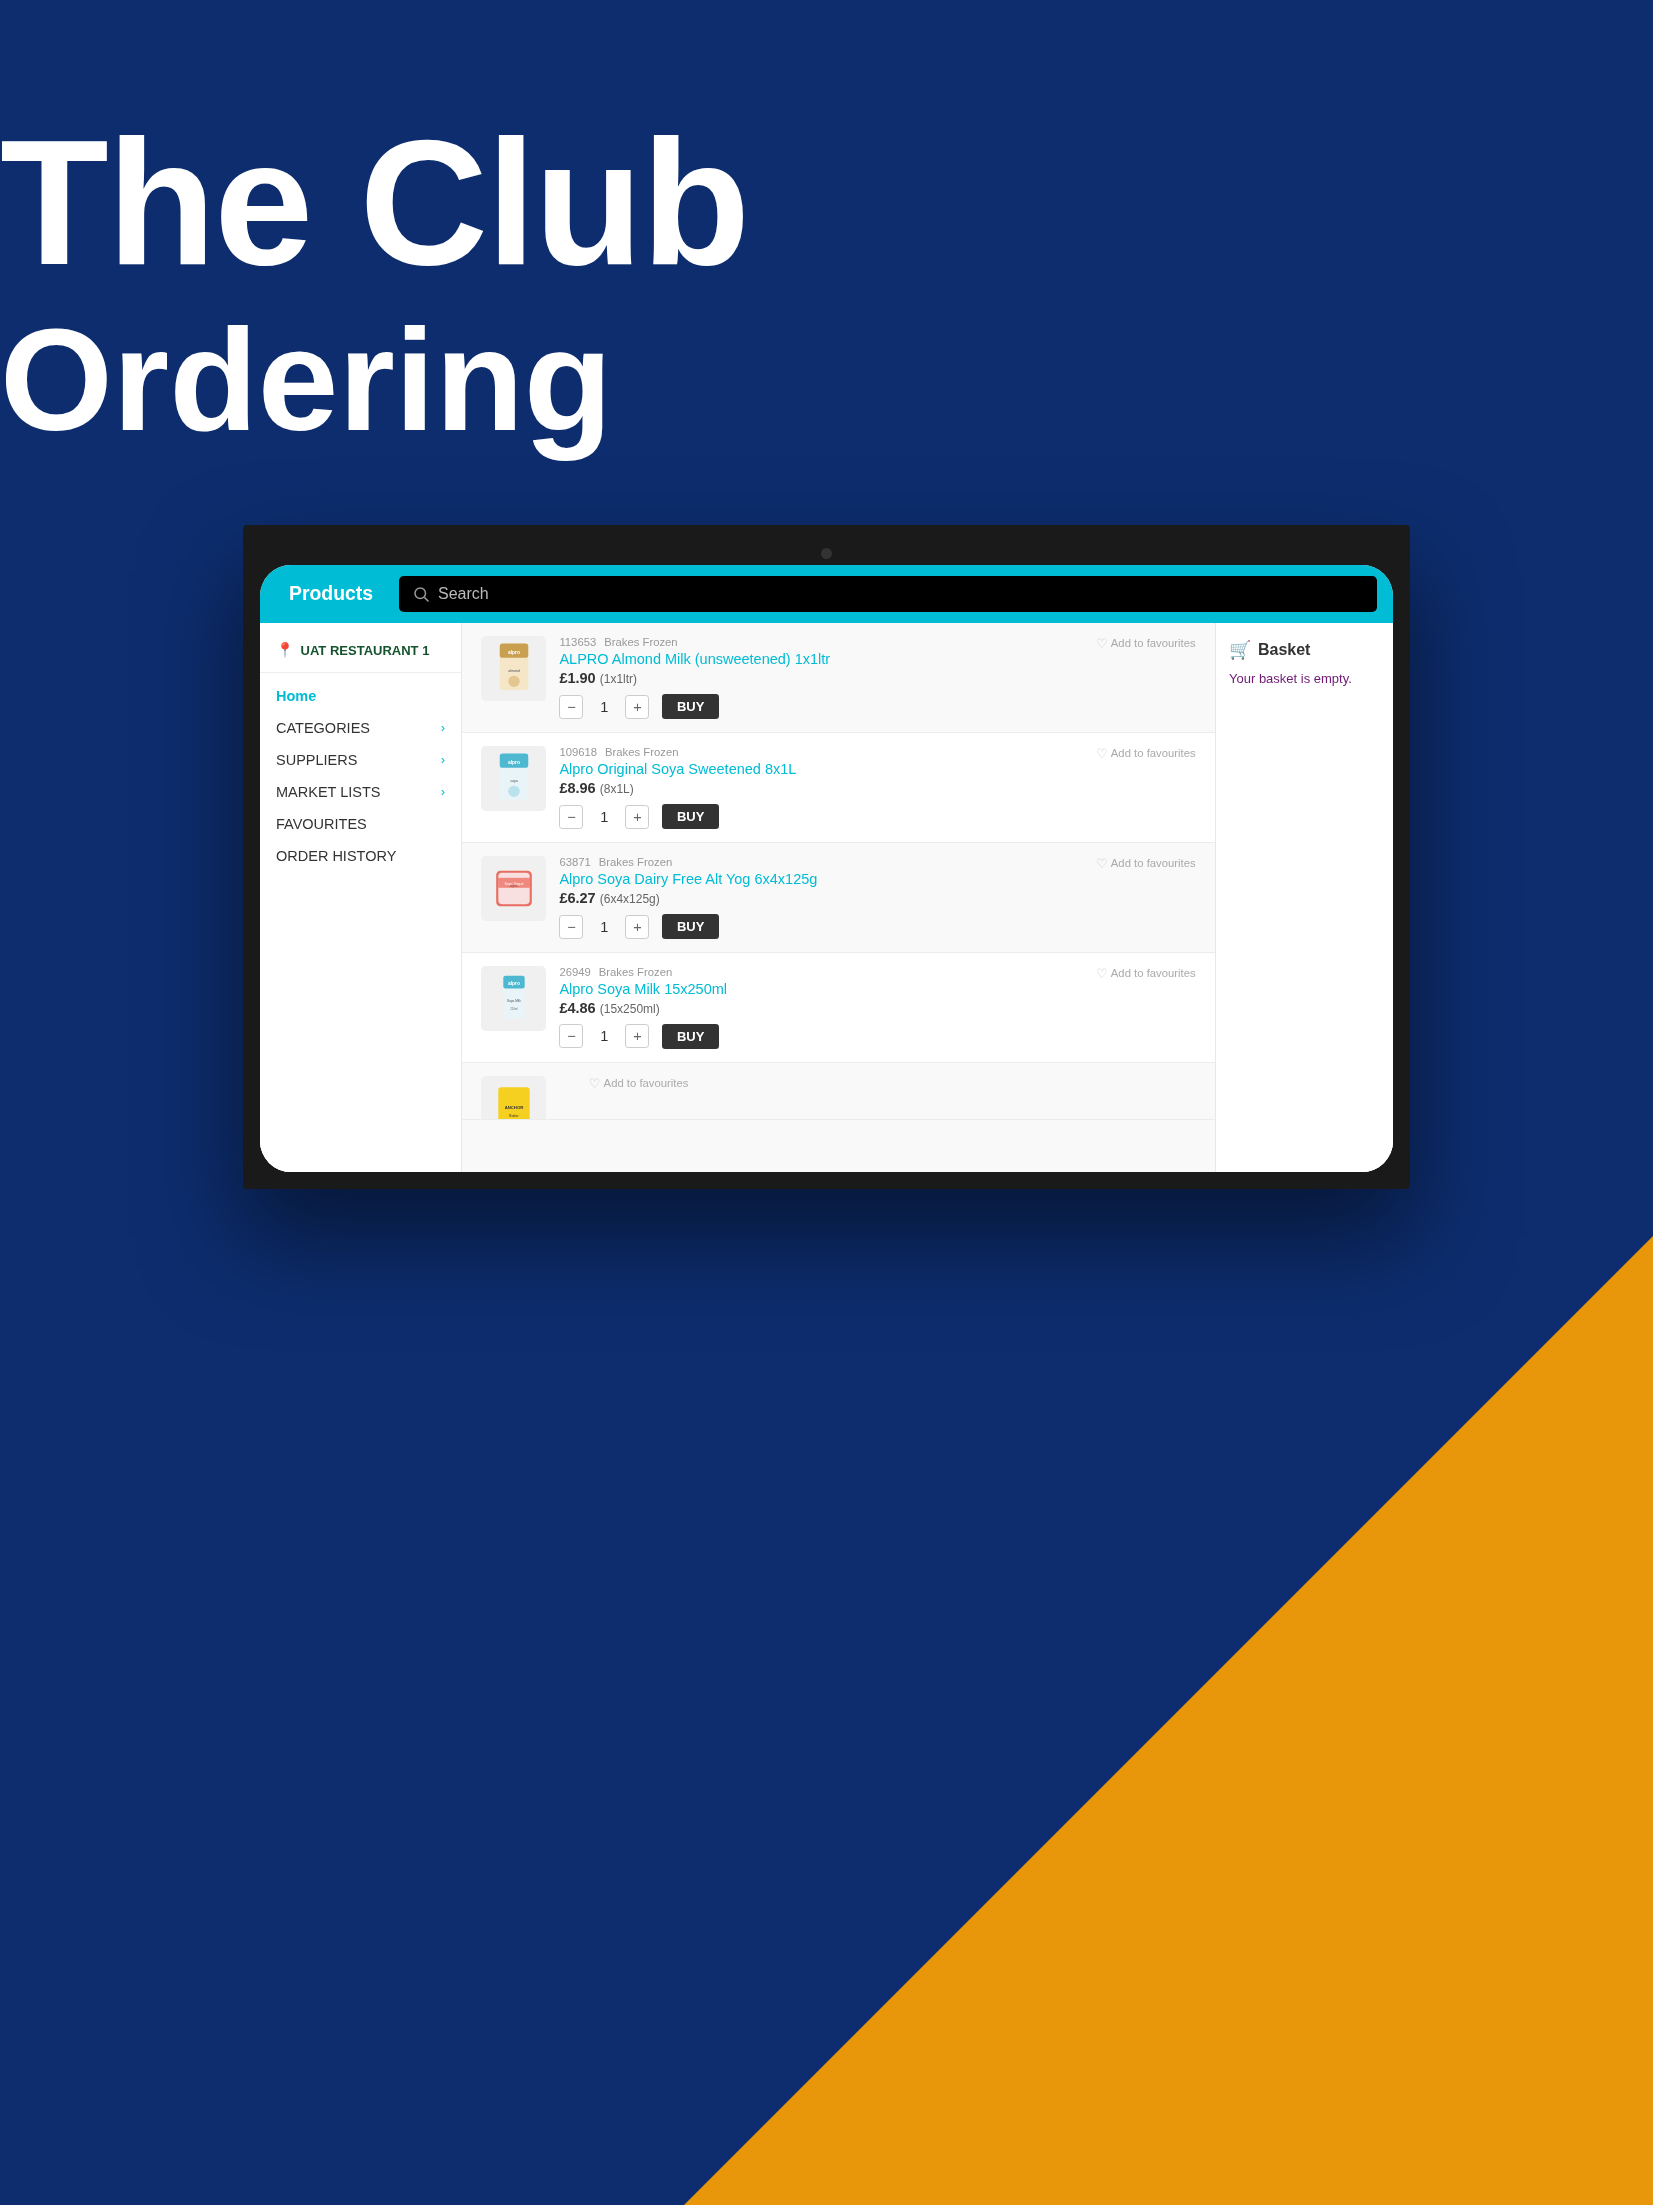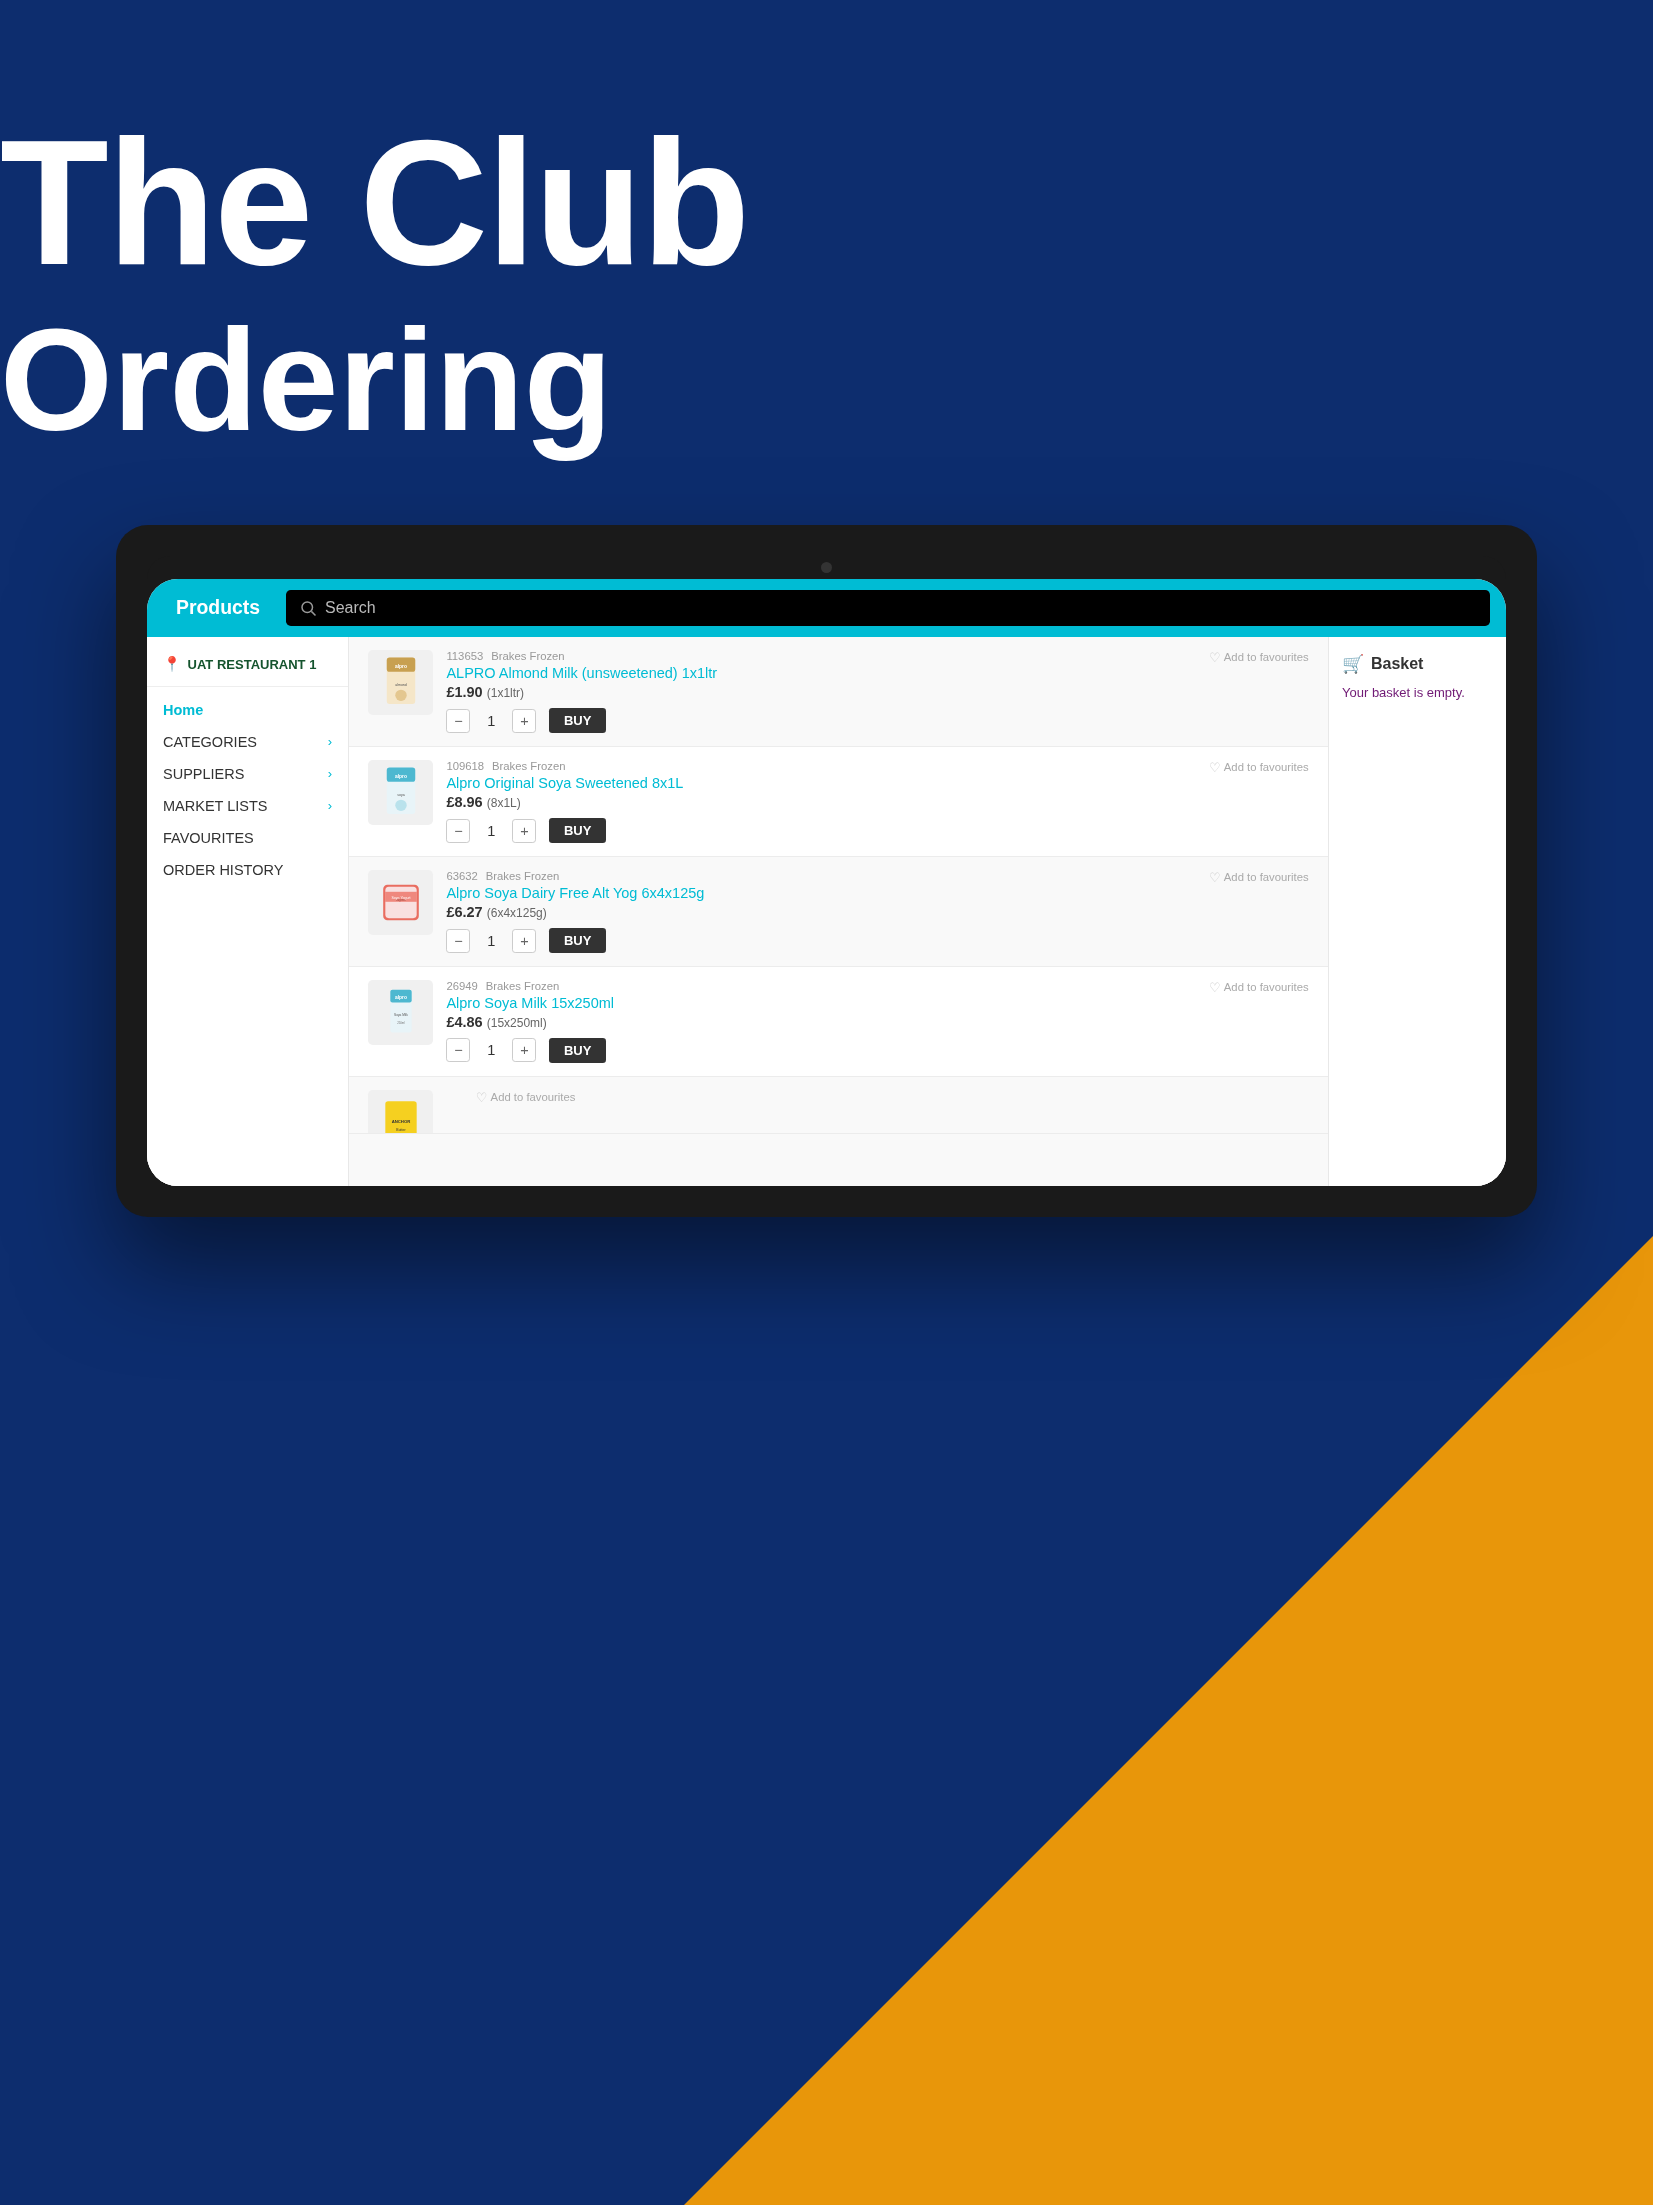"Products" .tablet { border-radius: 32px -> 4px; padding: 31px -> 17px; width: 1421px -> 1167px }
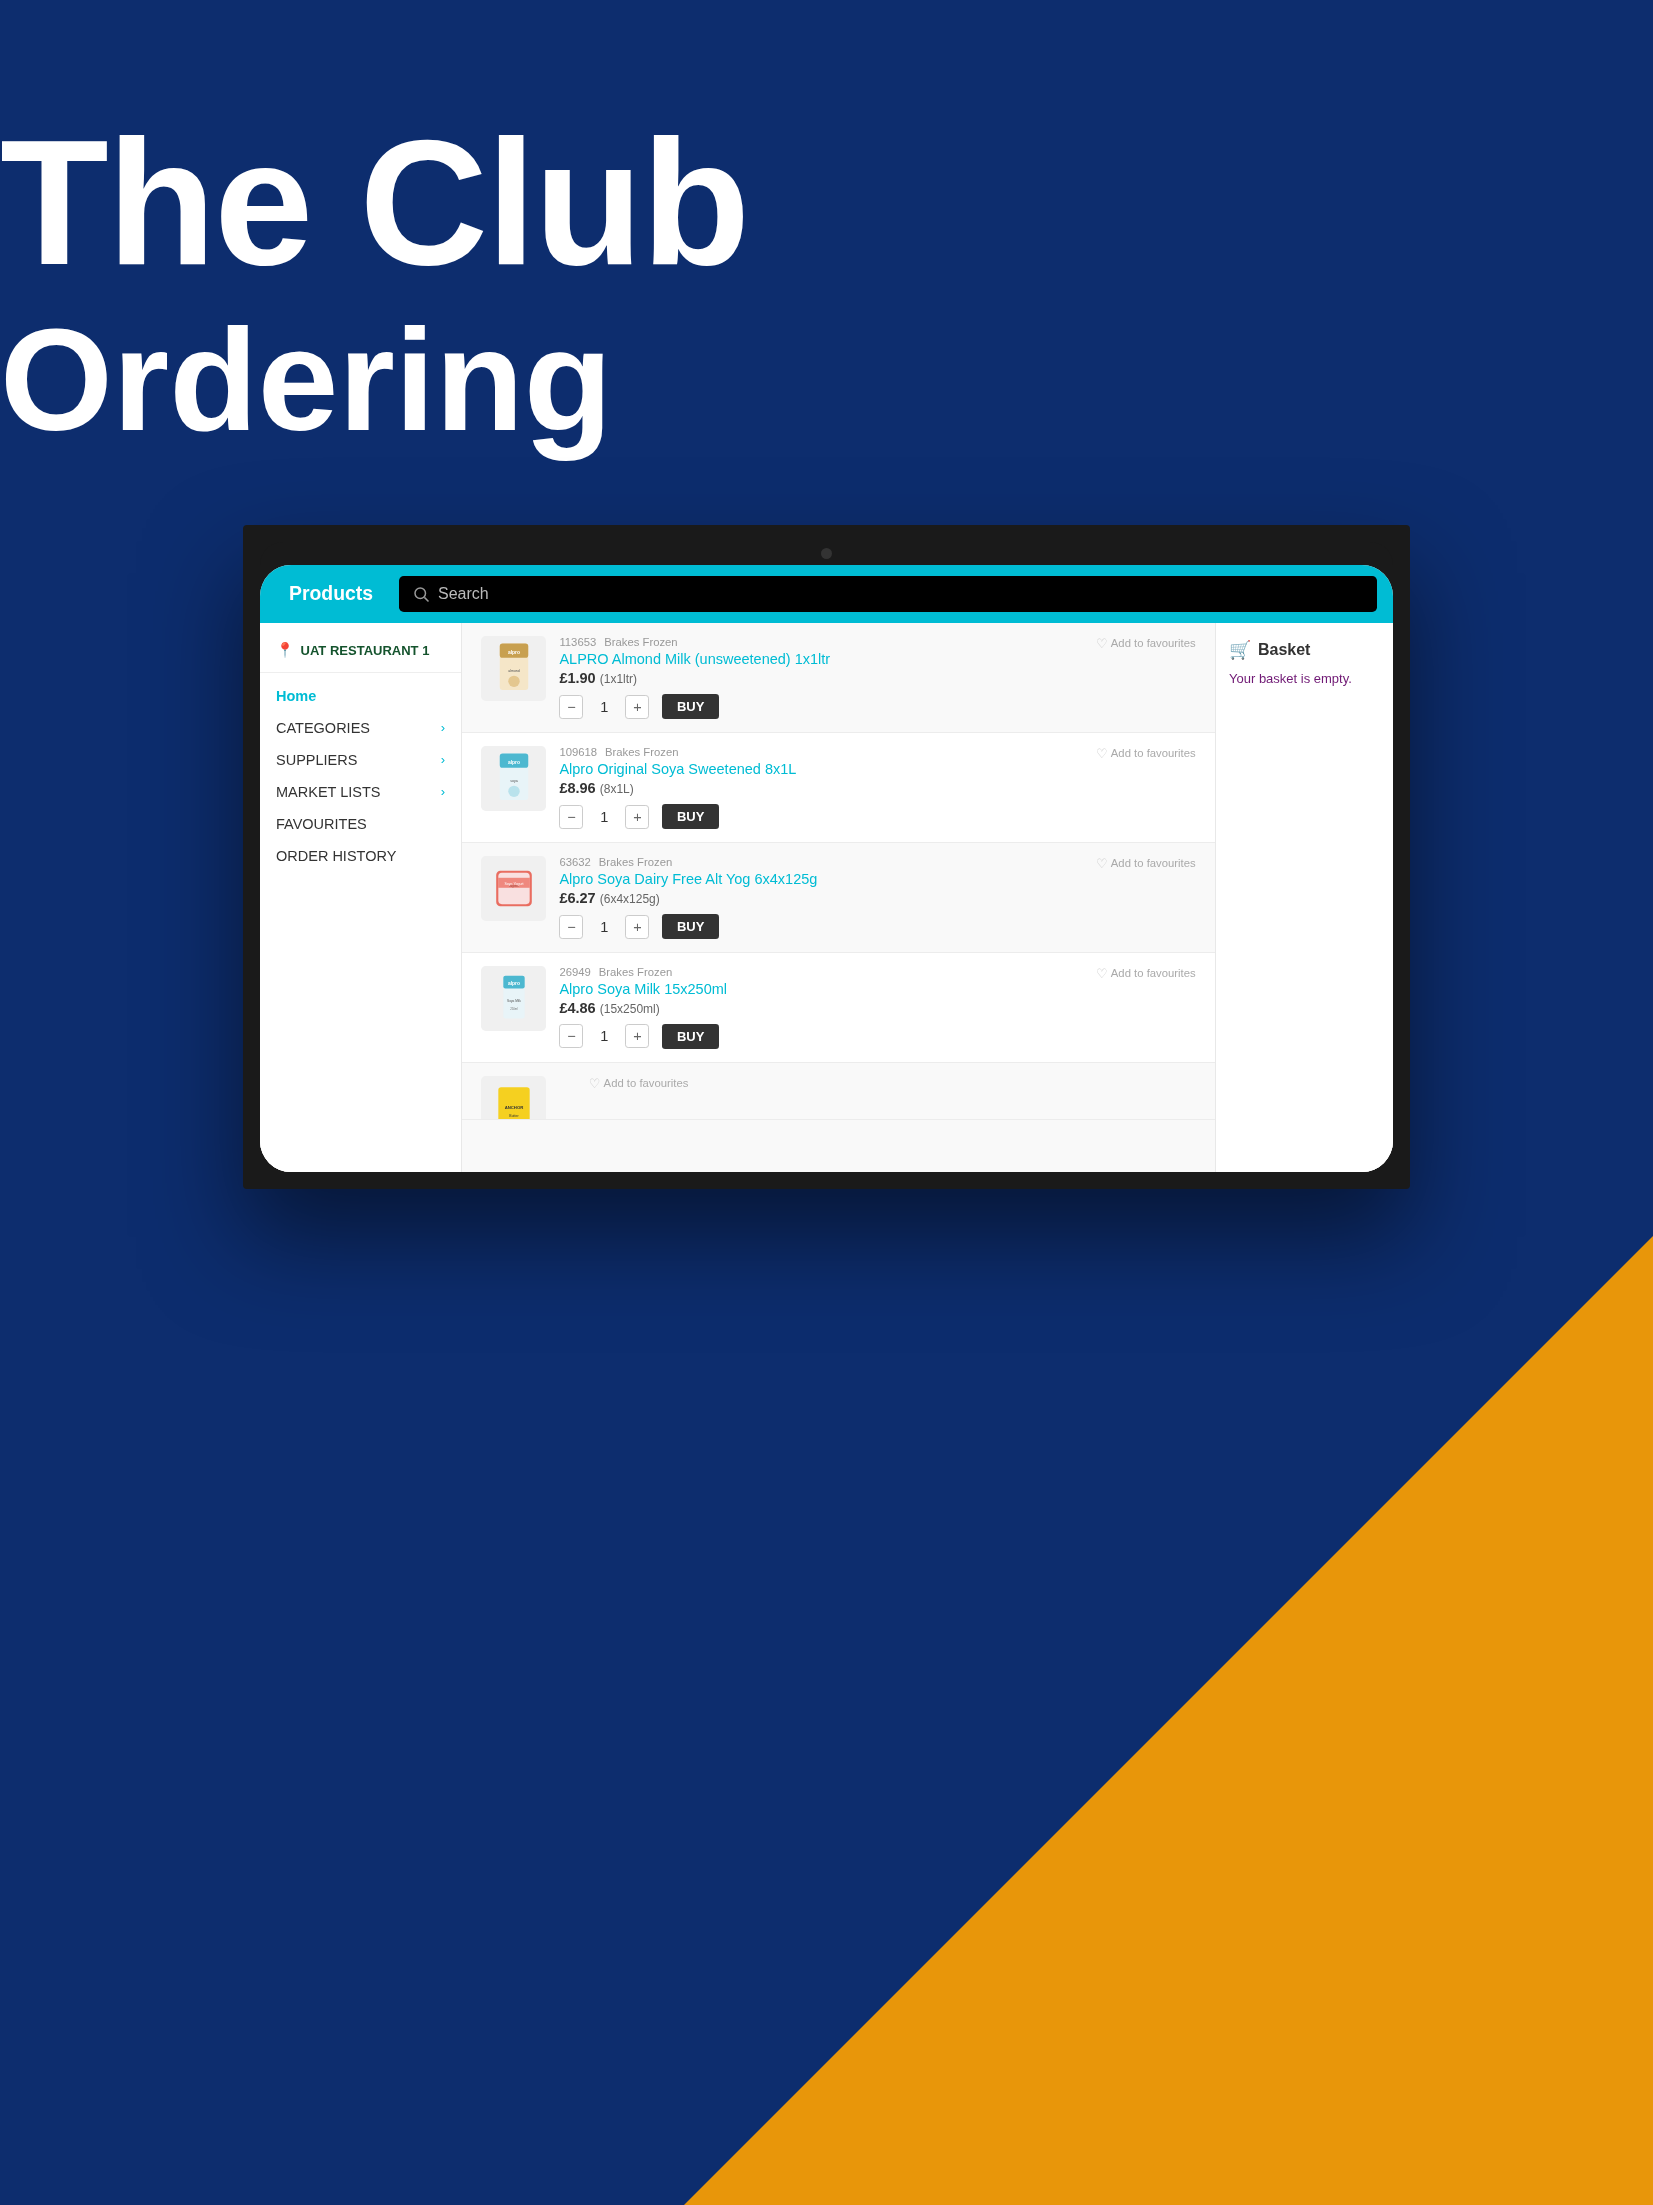"63632" span.sku { text: 63632 -> 63871 }
